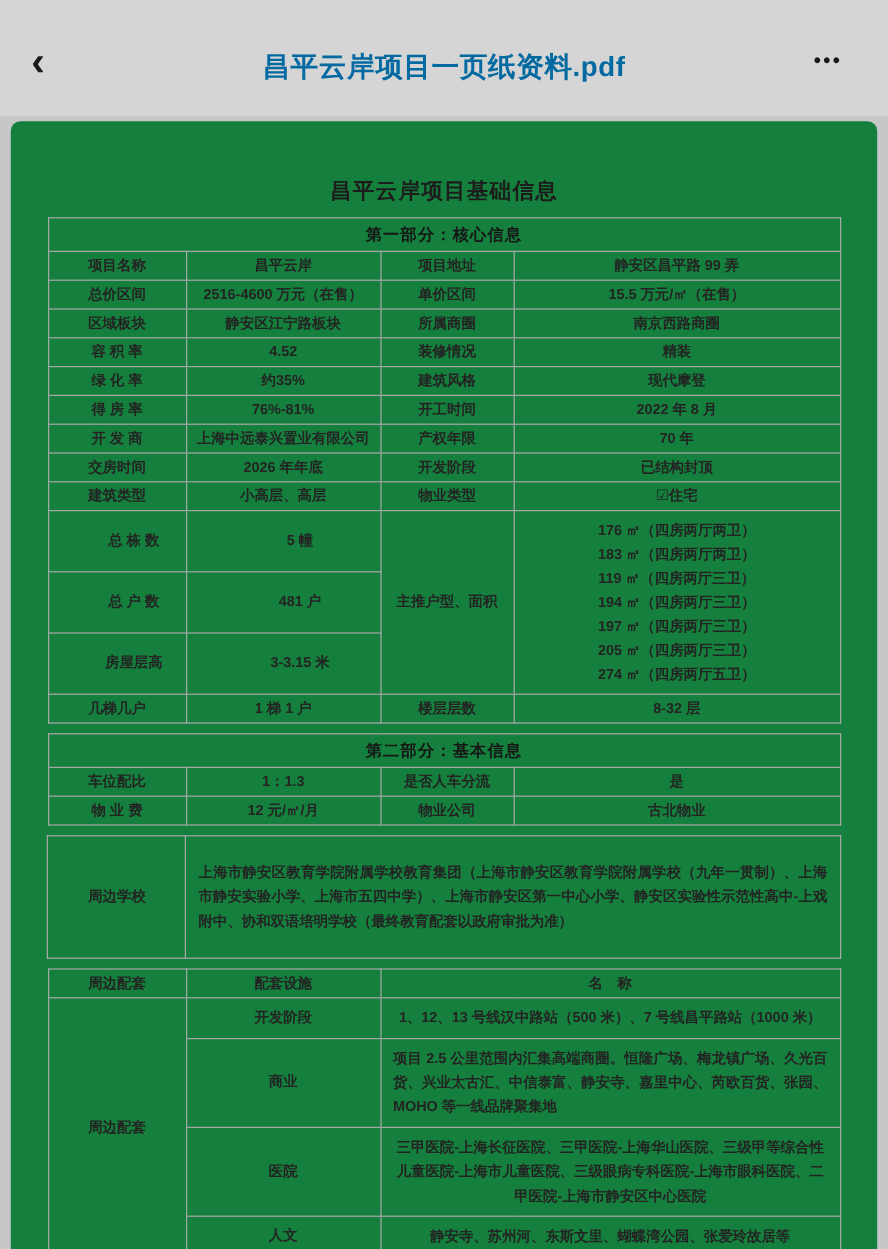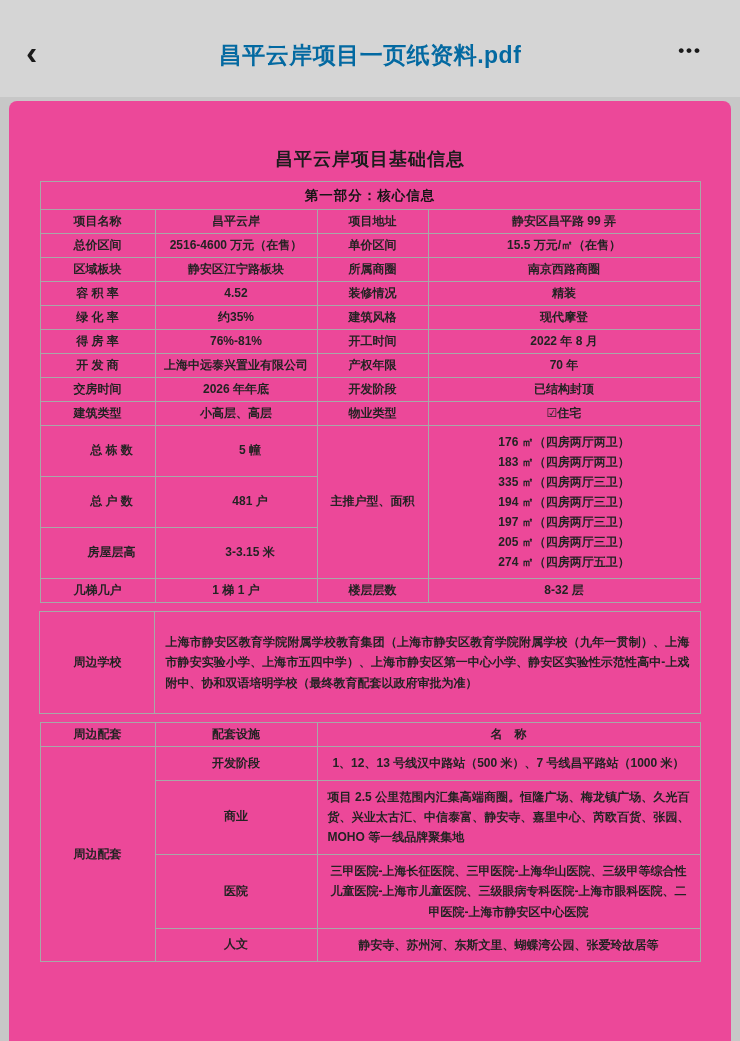"昌平云岸项目基础信息" .page { background: #ec4899 -> #15803d }
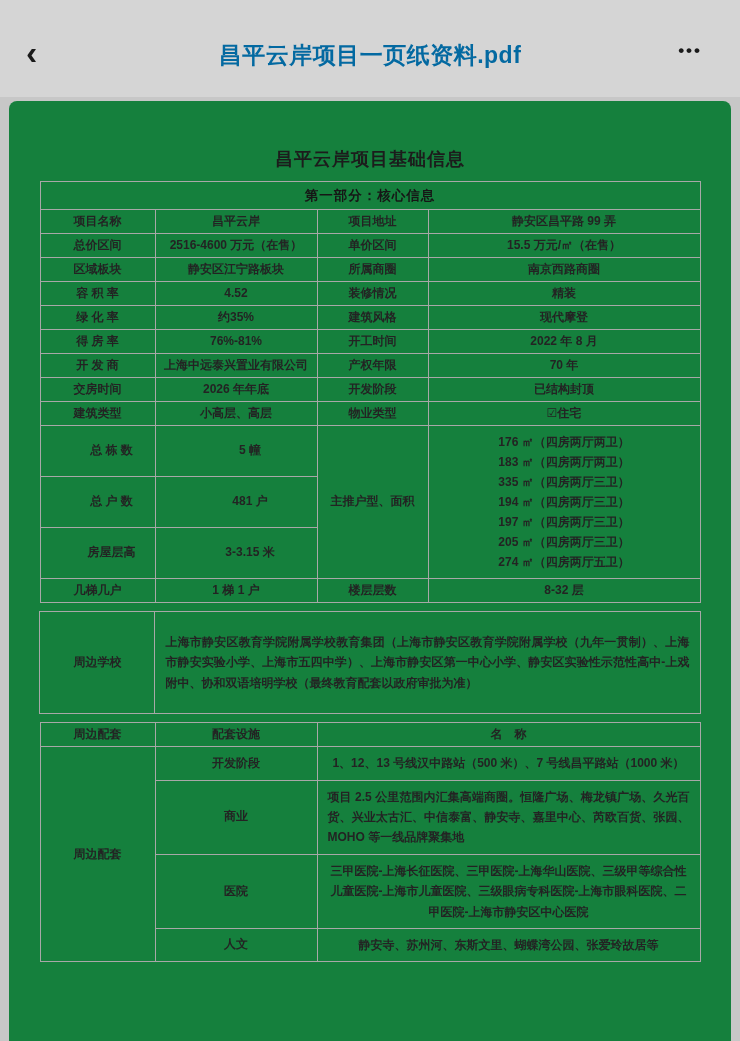"335 ㎡（四房两厅三卫）" div { text: 335 -> 119 }
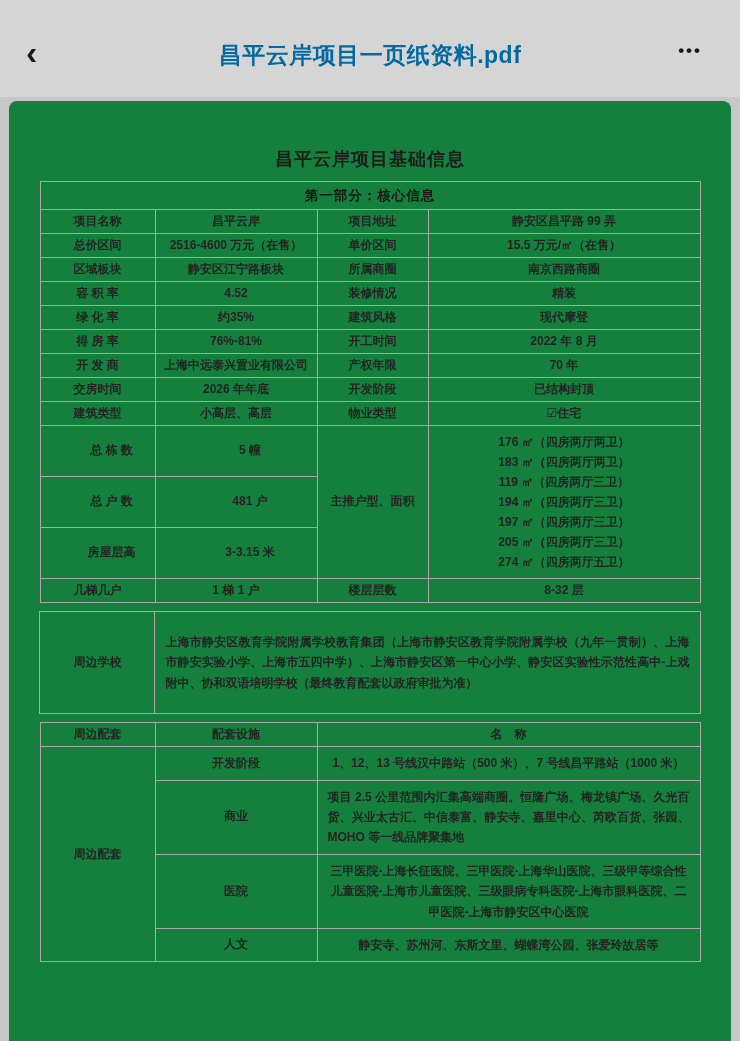"第二部分：基本信息" table.tbl { html: none -> <table> <colgroup> <col> <col> <col> <col> </colgroup> <tbody> <tr> <td>第二部分：基本信息</td> </tr> <tr> <td>车位配比</td> <td>1：1.3</td> <td>是否人车分流</td> <td>是</td> </tr> <tr> <td>物 业 费</td> <td>12 元/㎡/月</td> <td>物业公司</td> <td>古北物业</td> </tr> </tbody> </table> }
